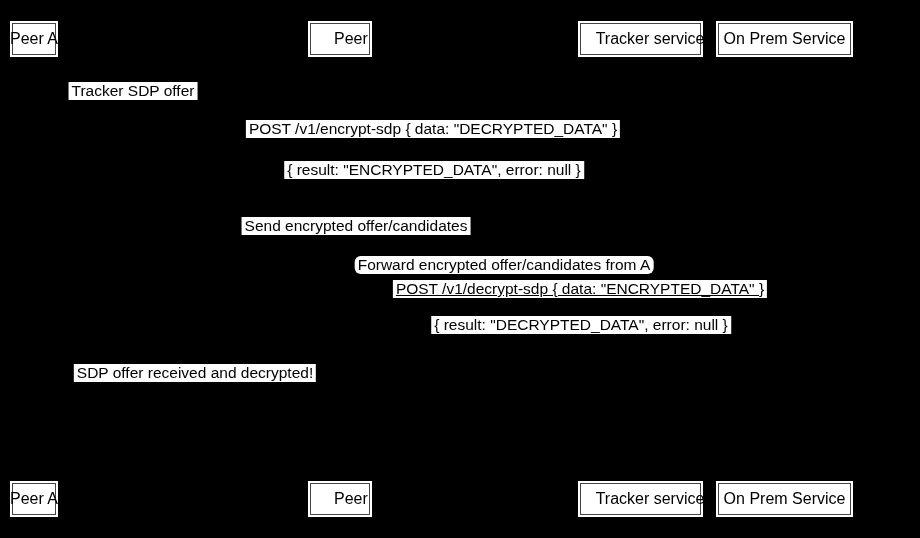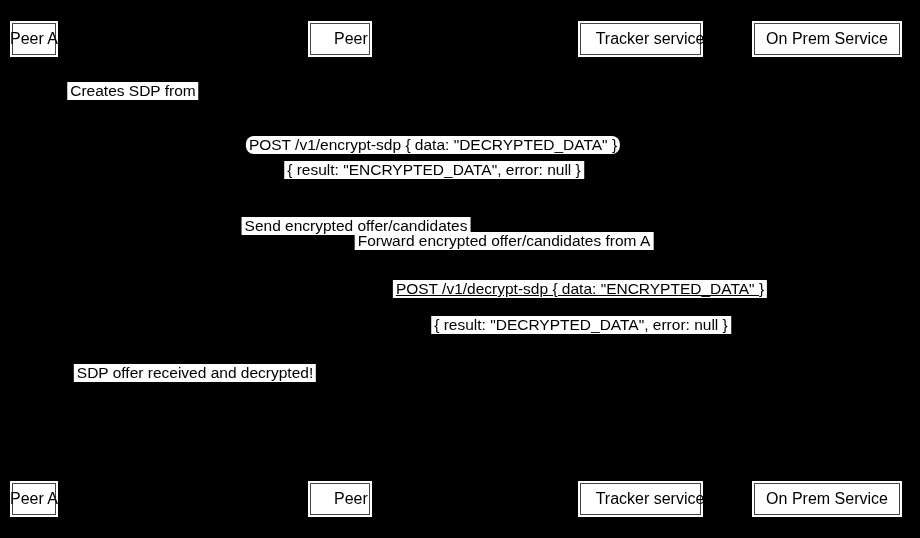"On Prem Service" .p-o { left: 754px -> 718px; width: 146px -> 133px }
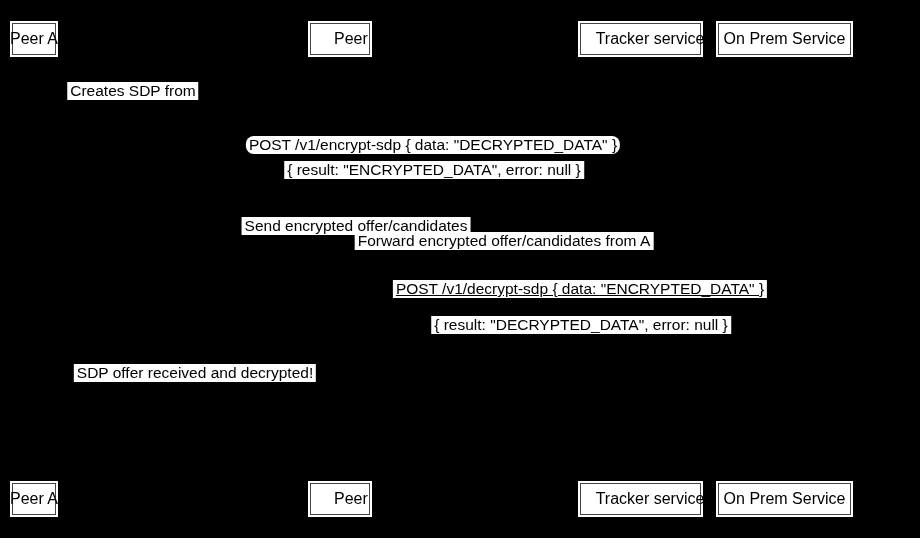"Creates SDP from" div.msg { text: Creates SDP from -> Tracker SDP offer }
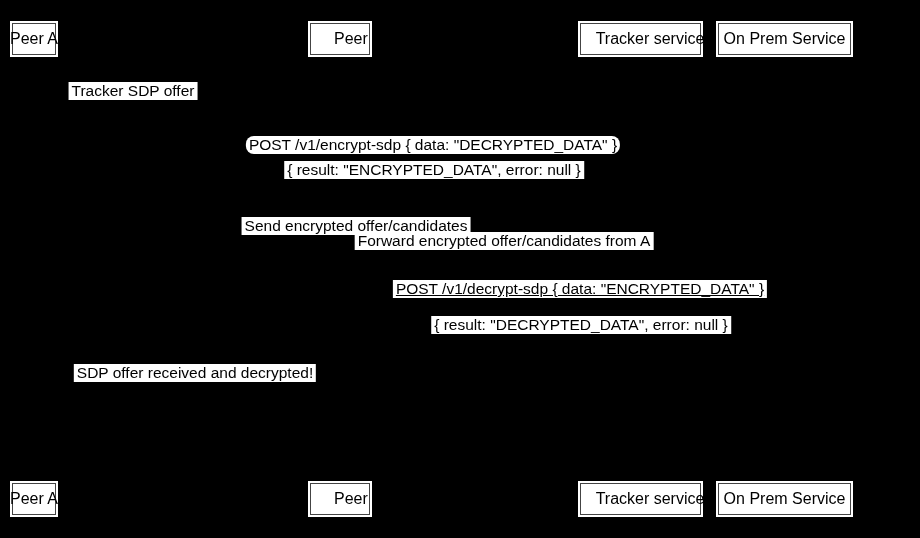"POST /v1/encrypt-sdp { data:" .m2 { border-radius: 8px -> none; top: 136px -> 120px }
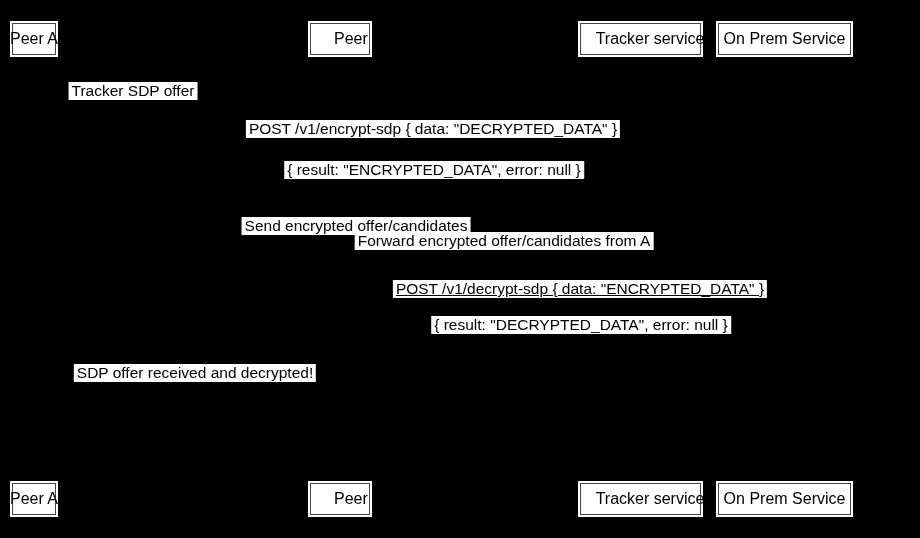"Forward encrypted offer/candidates from" .m5 { border-radius: none -> 6px; top: 232px -> 256px }
